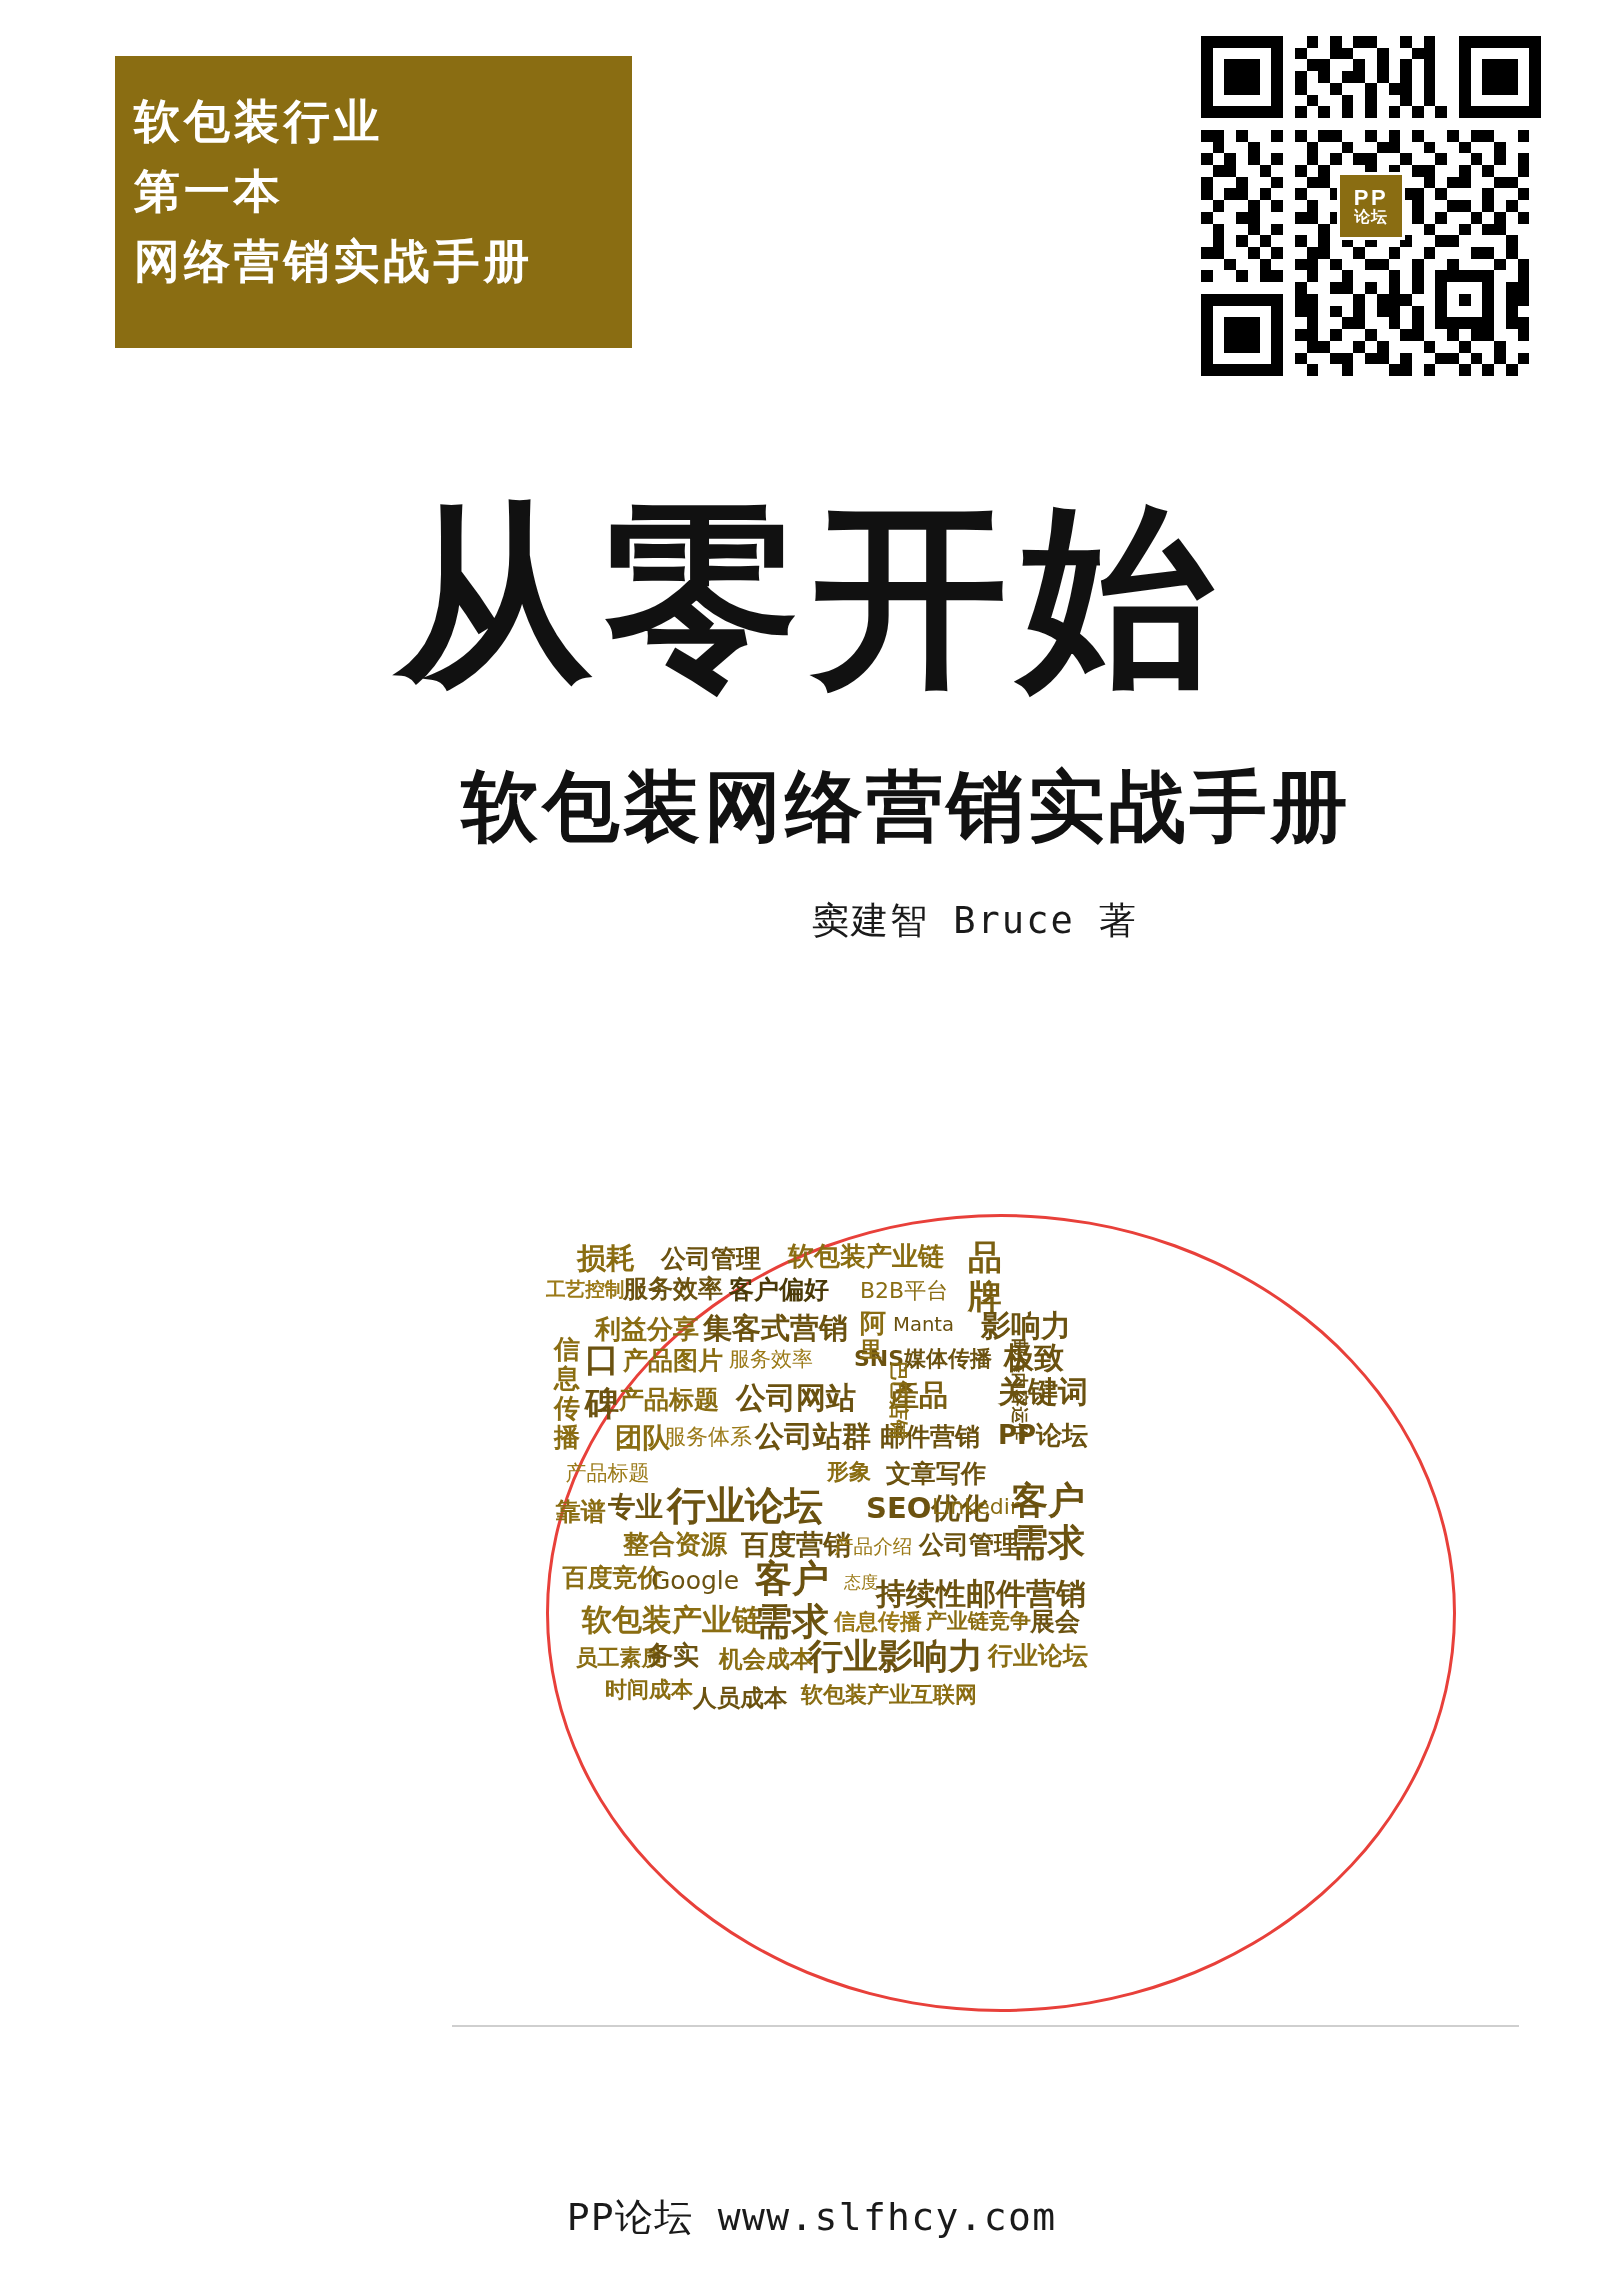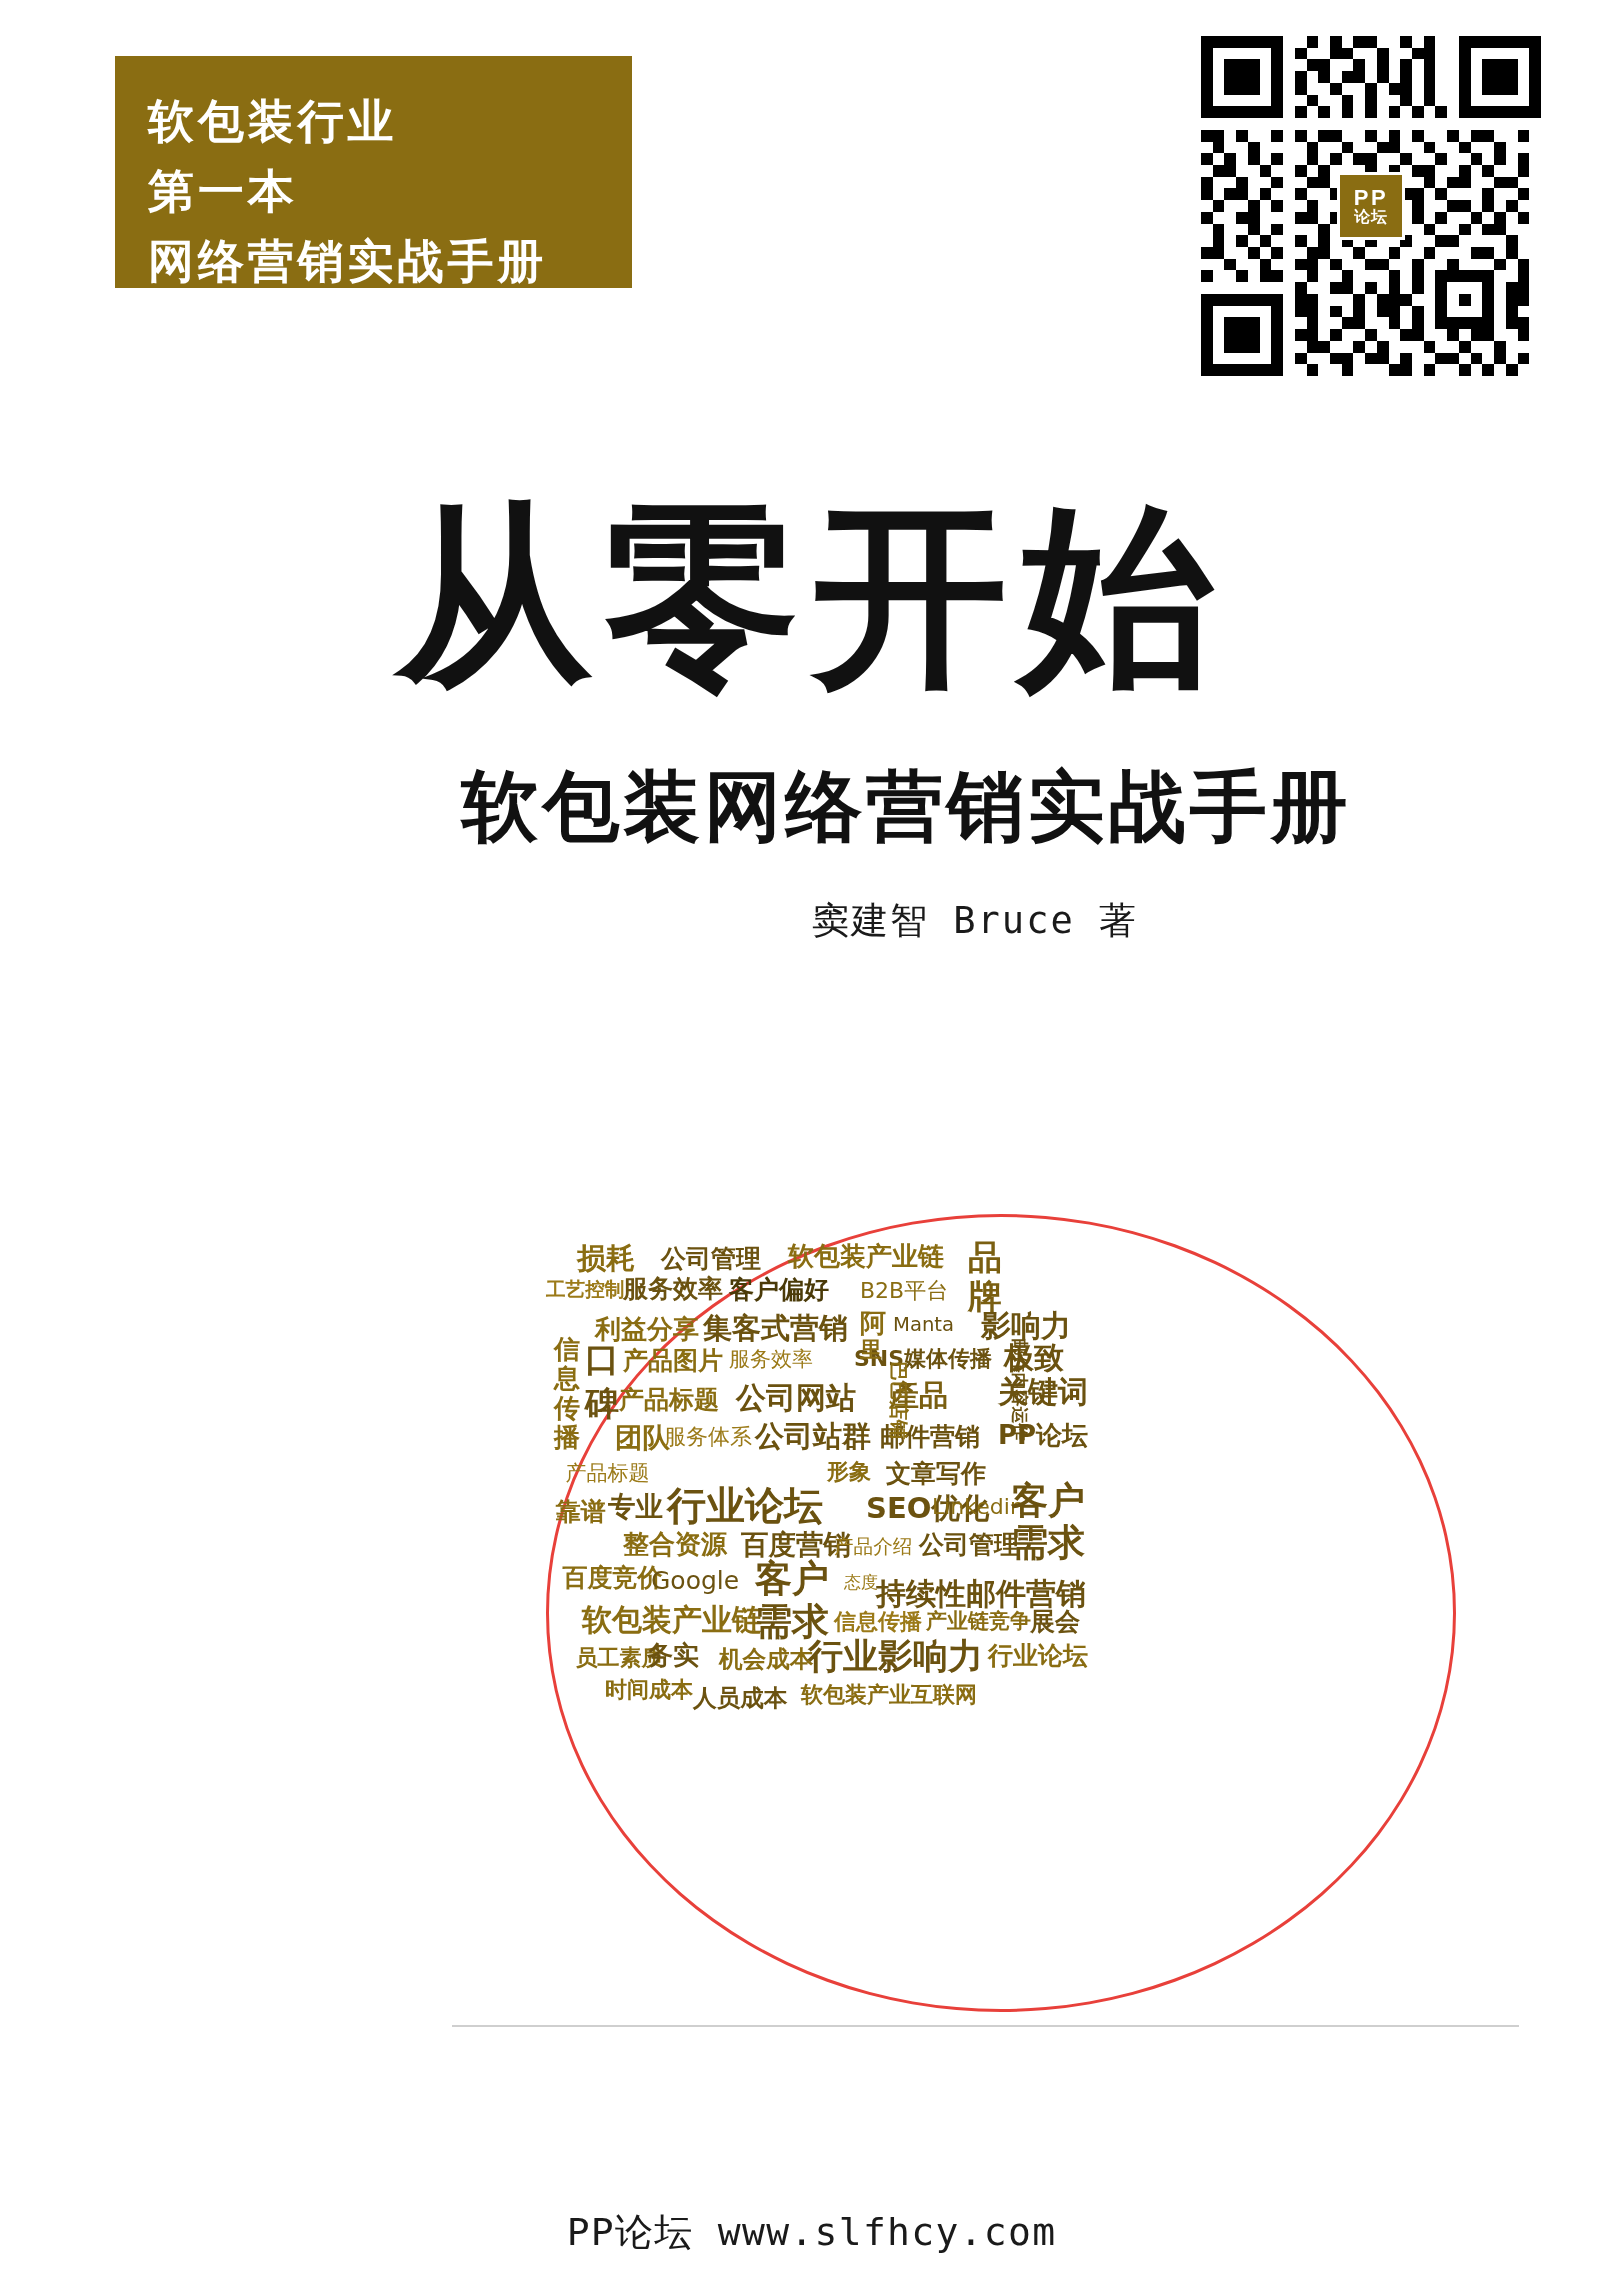"软包装行业" #top-badge { height: 232px -> 292px; padding: 31px 26px 0 33px -> 31px 26px 0 19px }
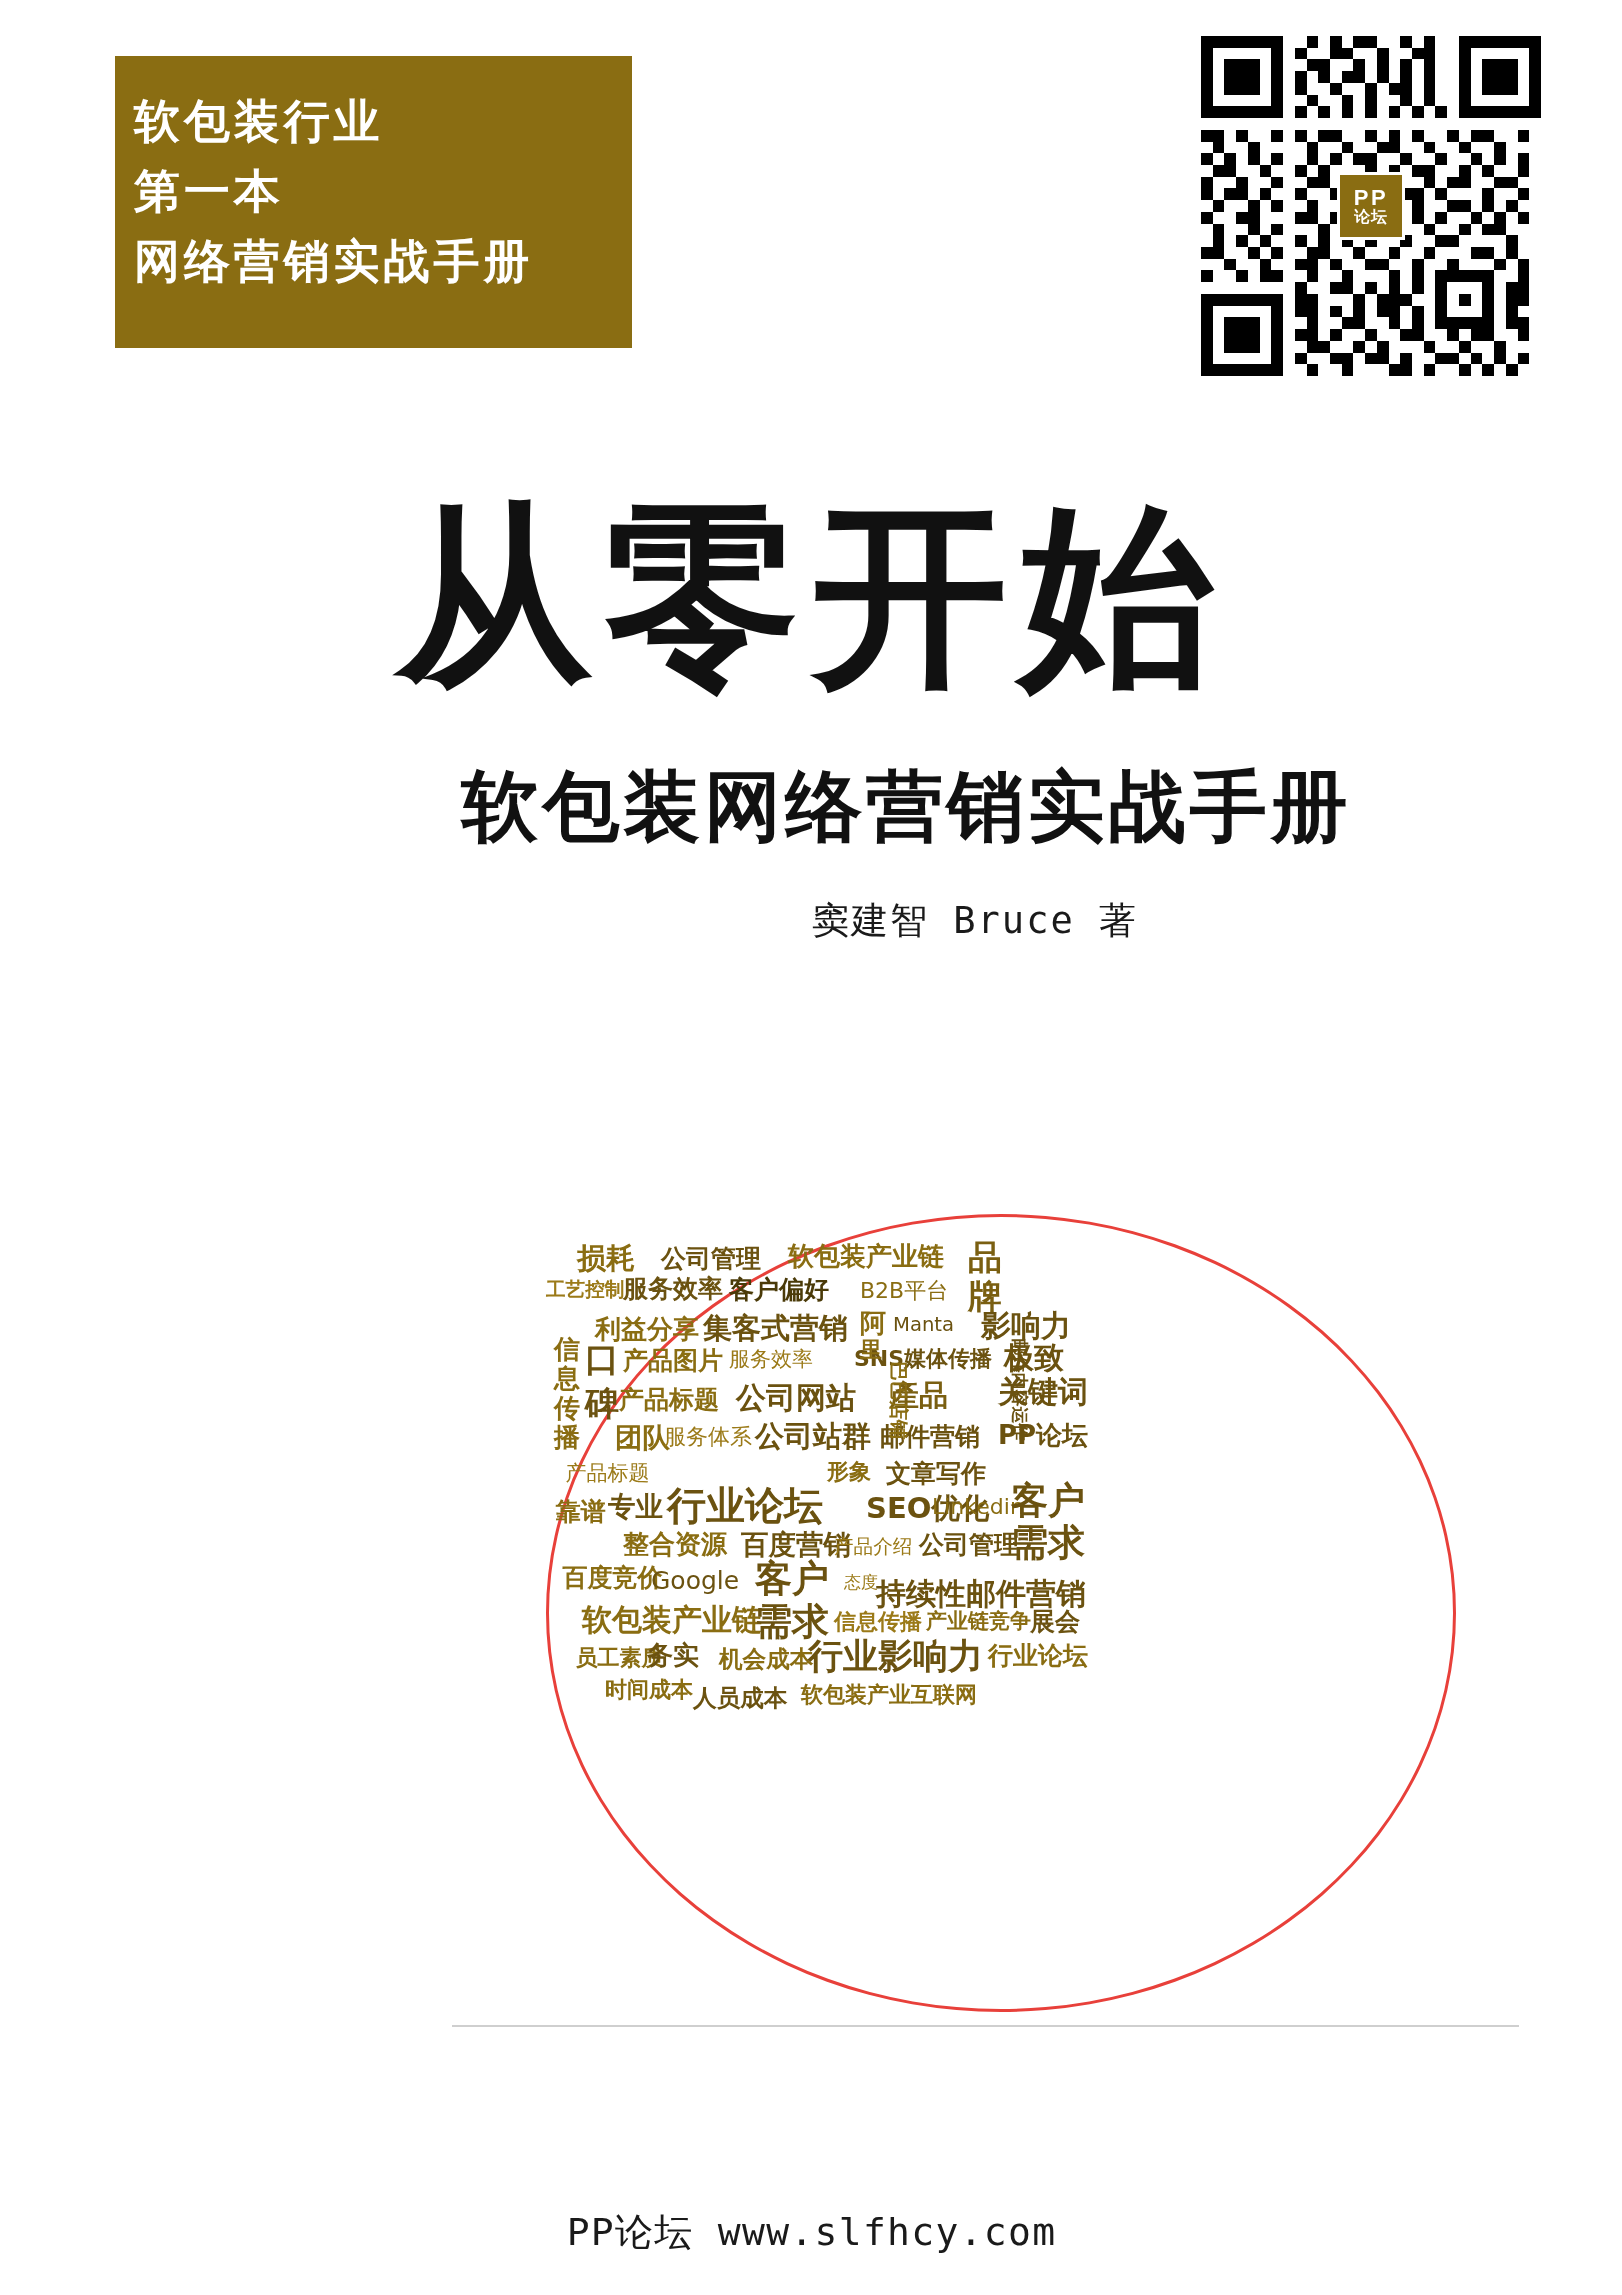"PP论坛 www.slfhcy.com" #footer-text { margin-top: 15px -> none }
